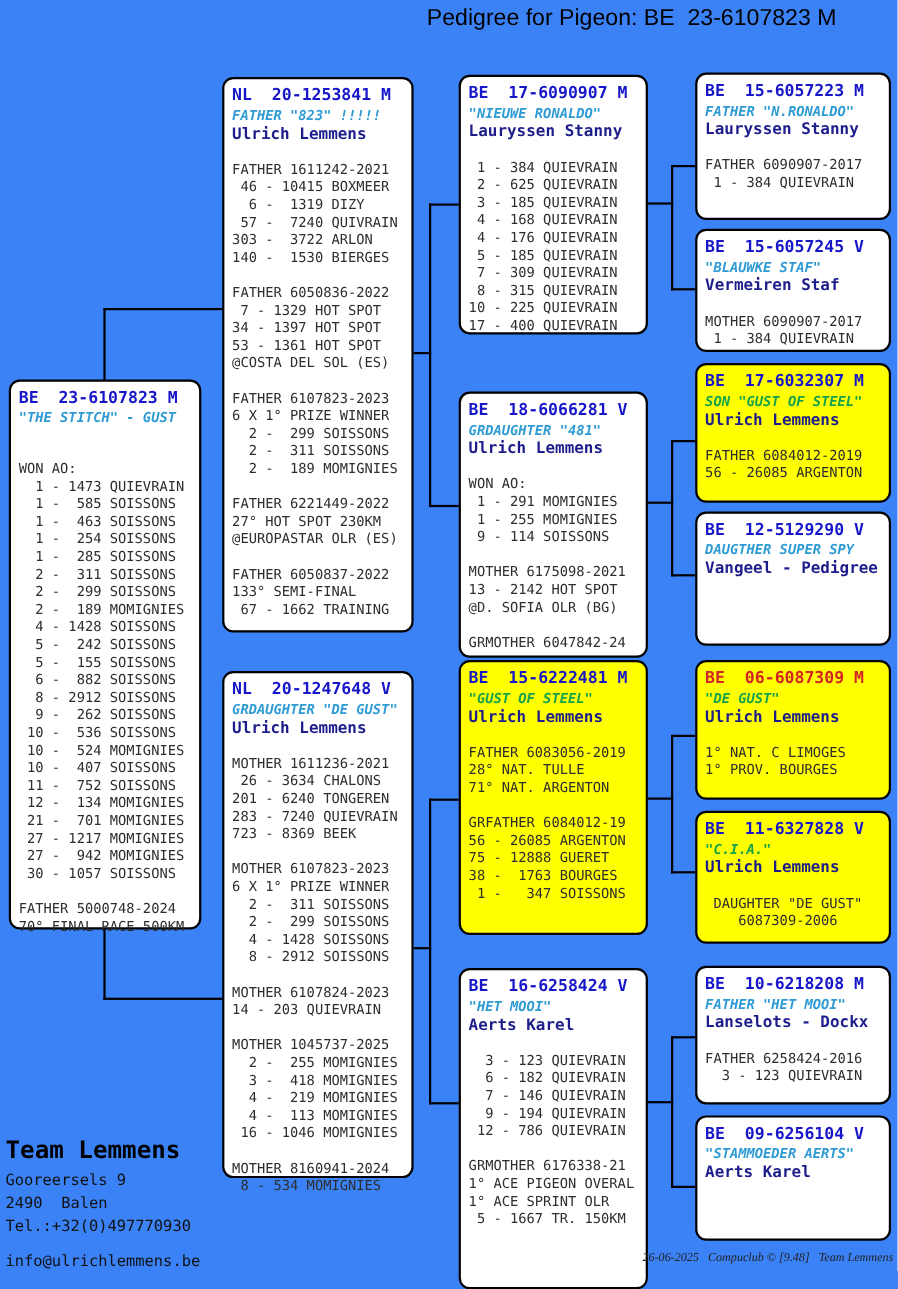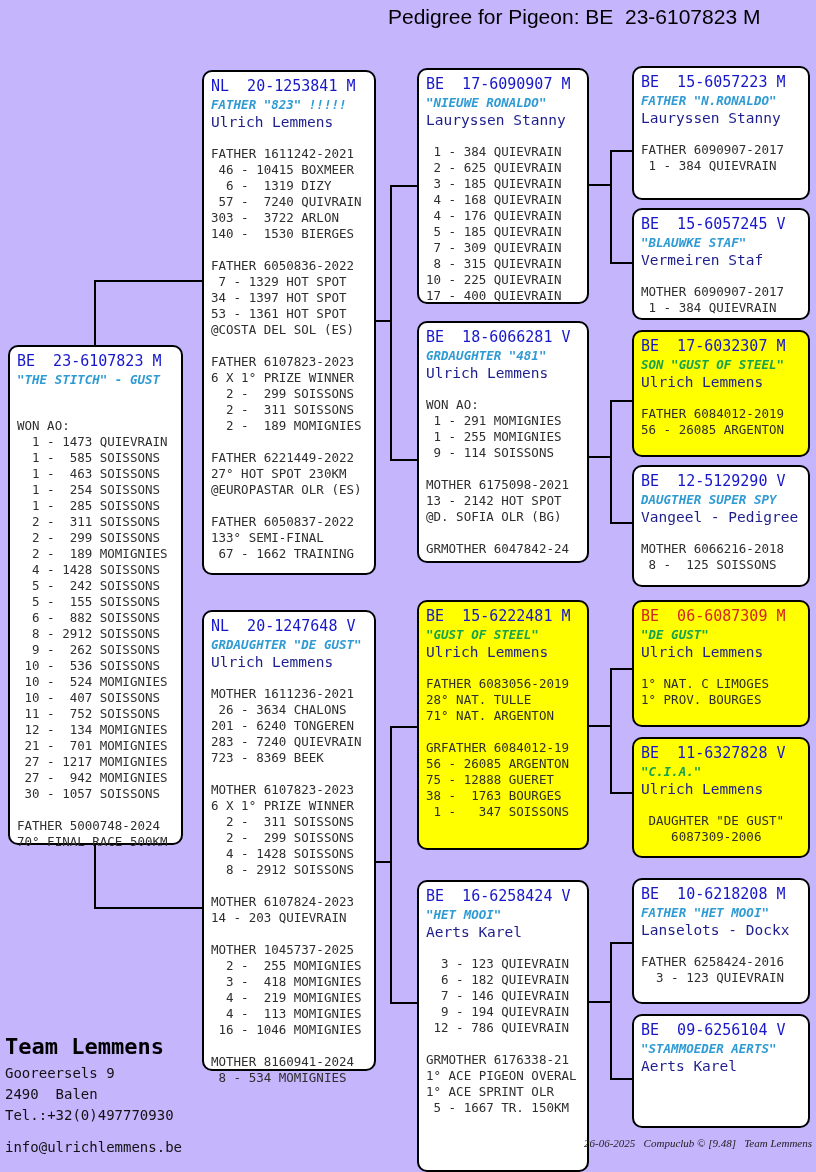"Pedigree for Pigeon: BE 23-6107823" #page { background: #c4b5fd -> #3b82f6 }
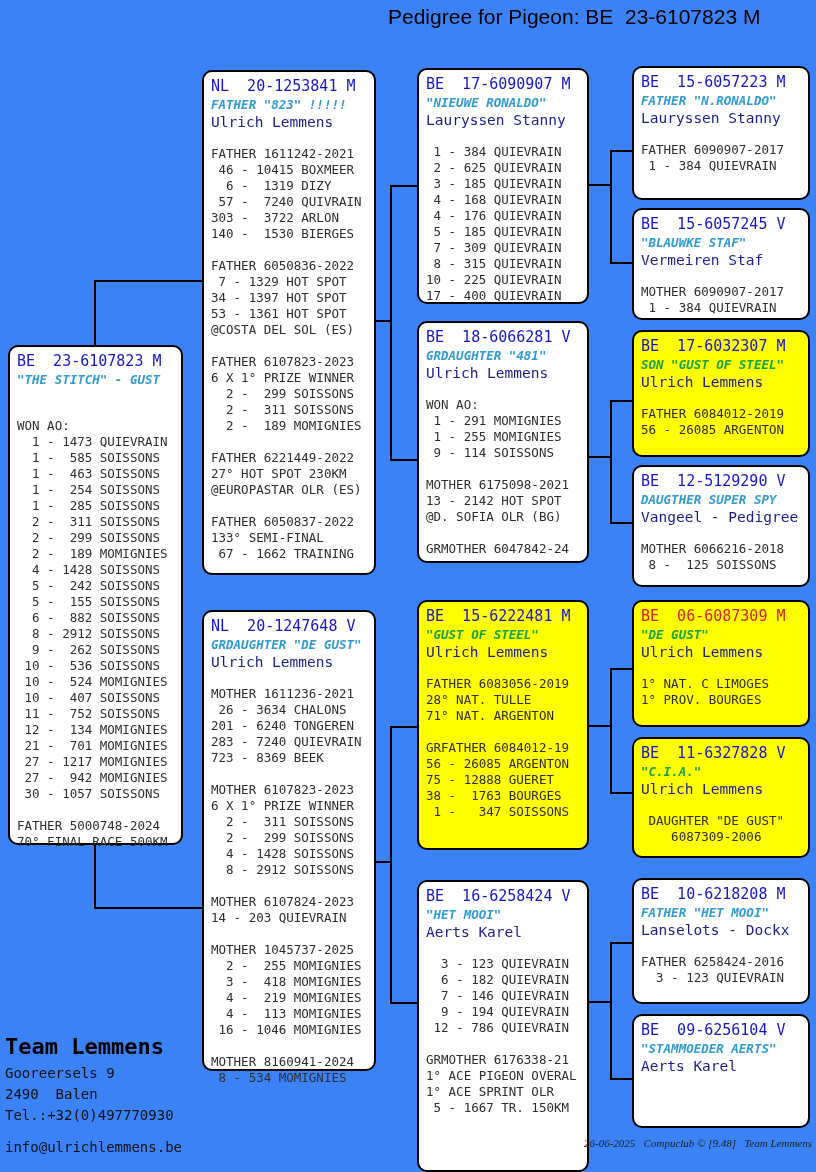"NL 20-1253841 M" .band { font-weight: normal -> bold }
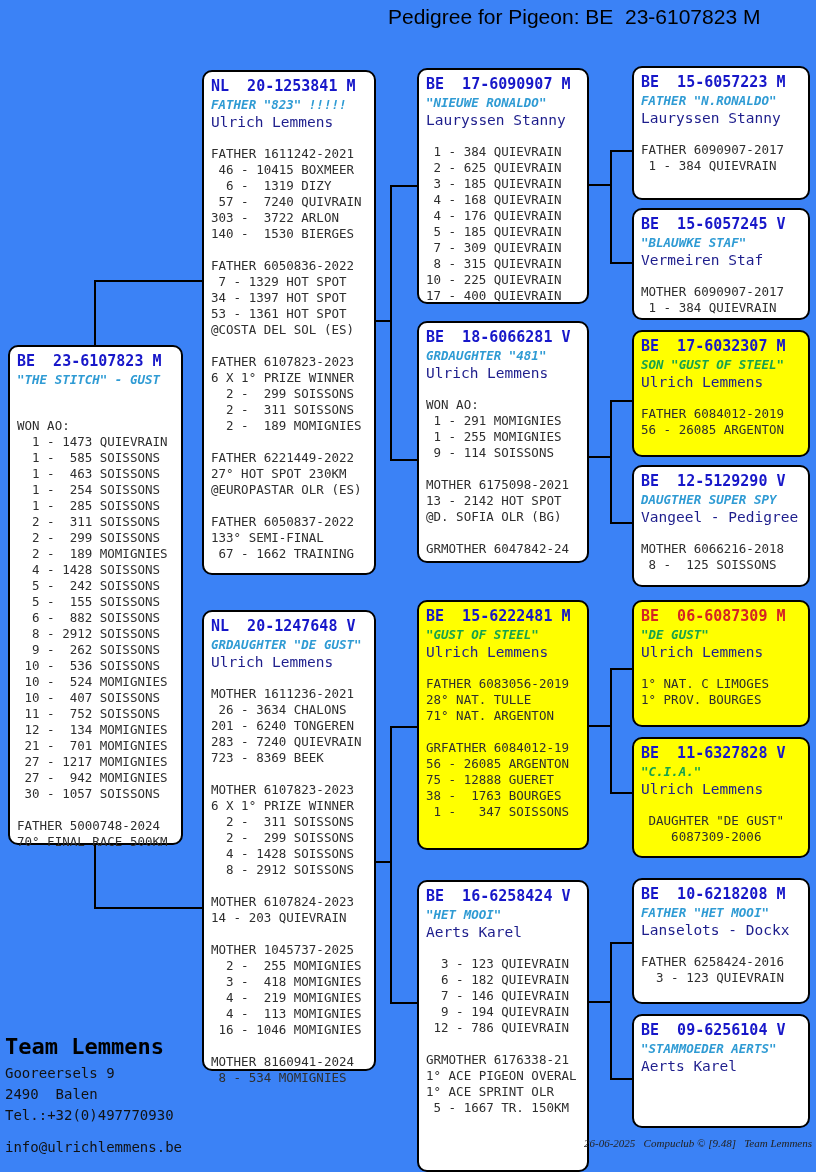"Ulrich Lemmens" .owner { font-weight: normal -> bold }
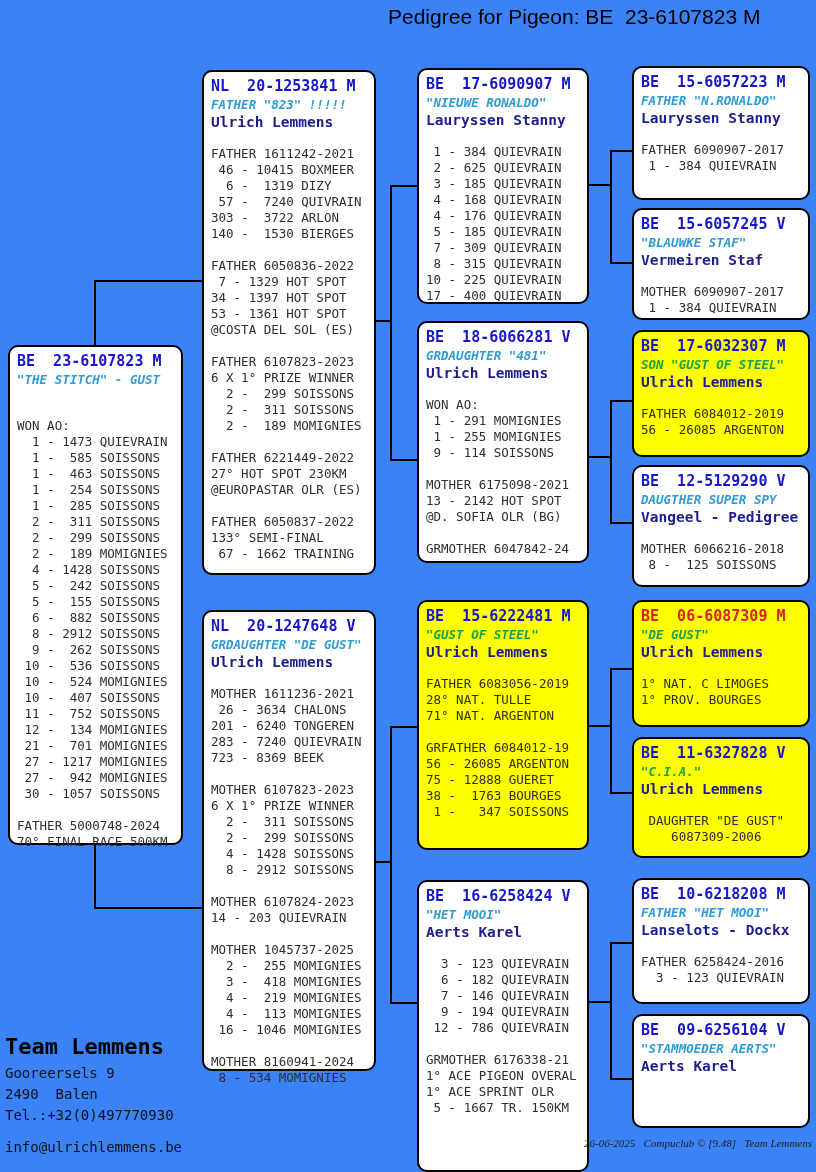"BE 18-6066281 V" div.box { top: 321px -> 356px }
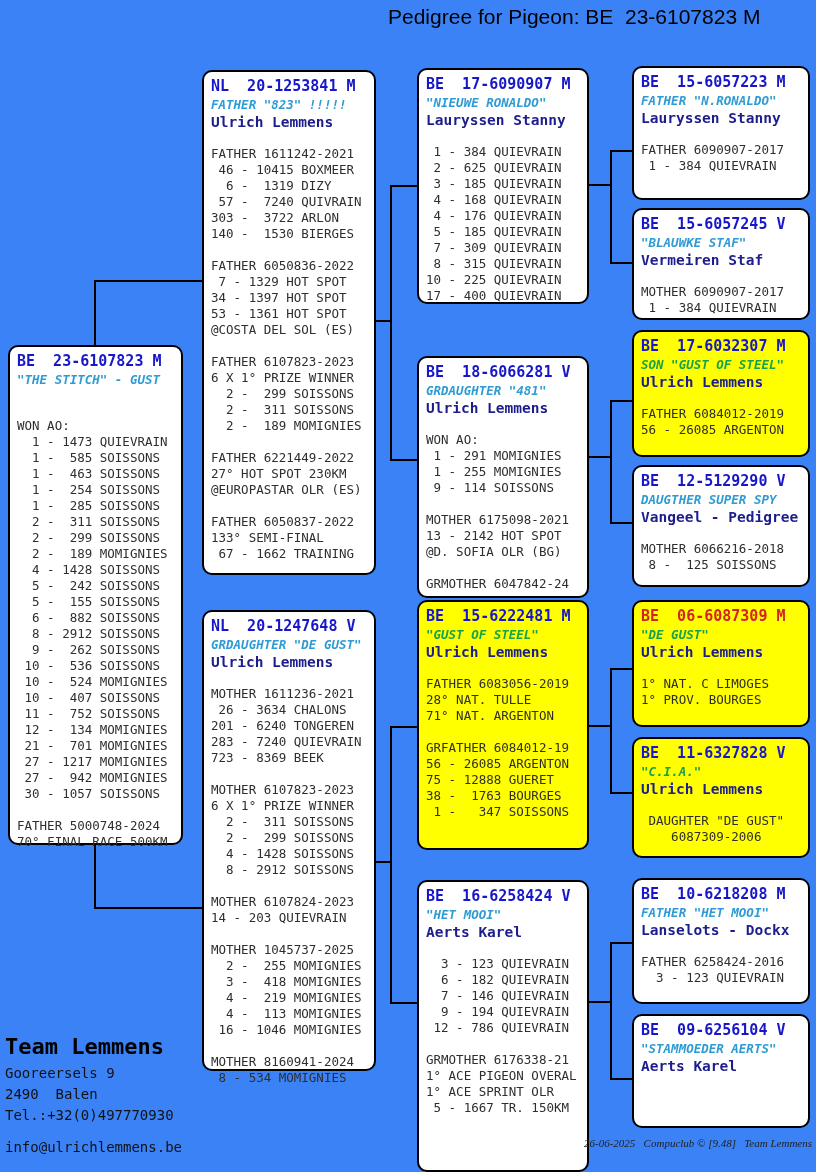"MOTHER 6066216-2018" div.bodytxt { html: <div> <div>MOTHER 6066216-2018</div> <div> 8 - 125 SOISSONS</div> </div> -> none }
